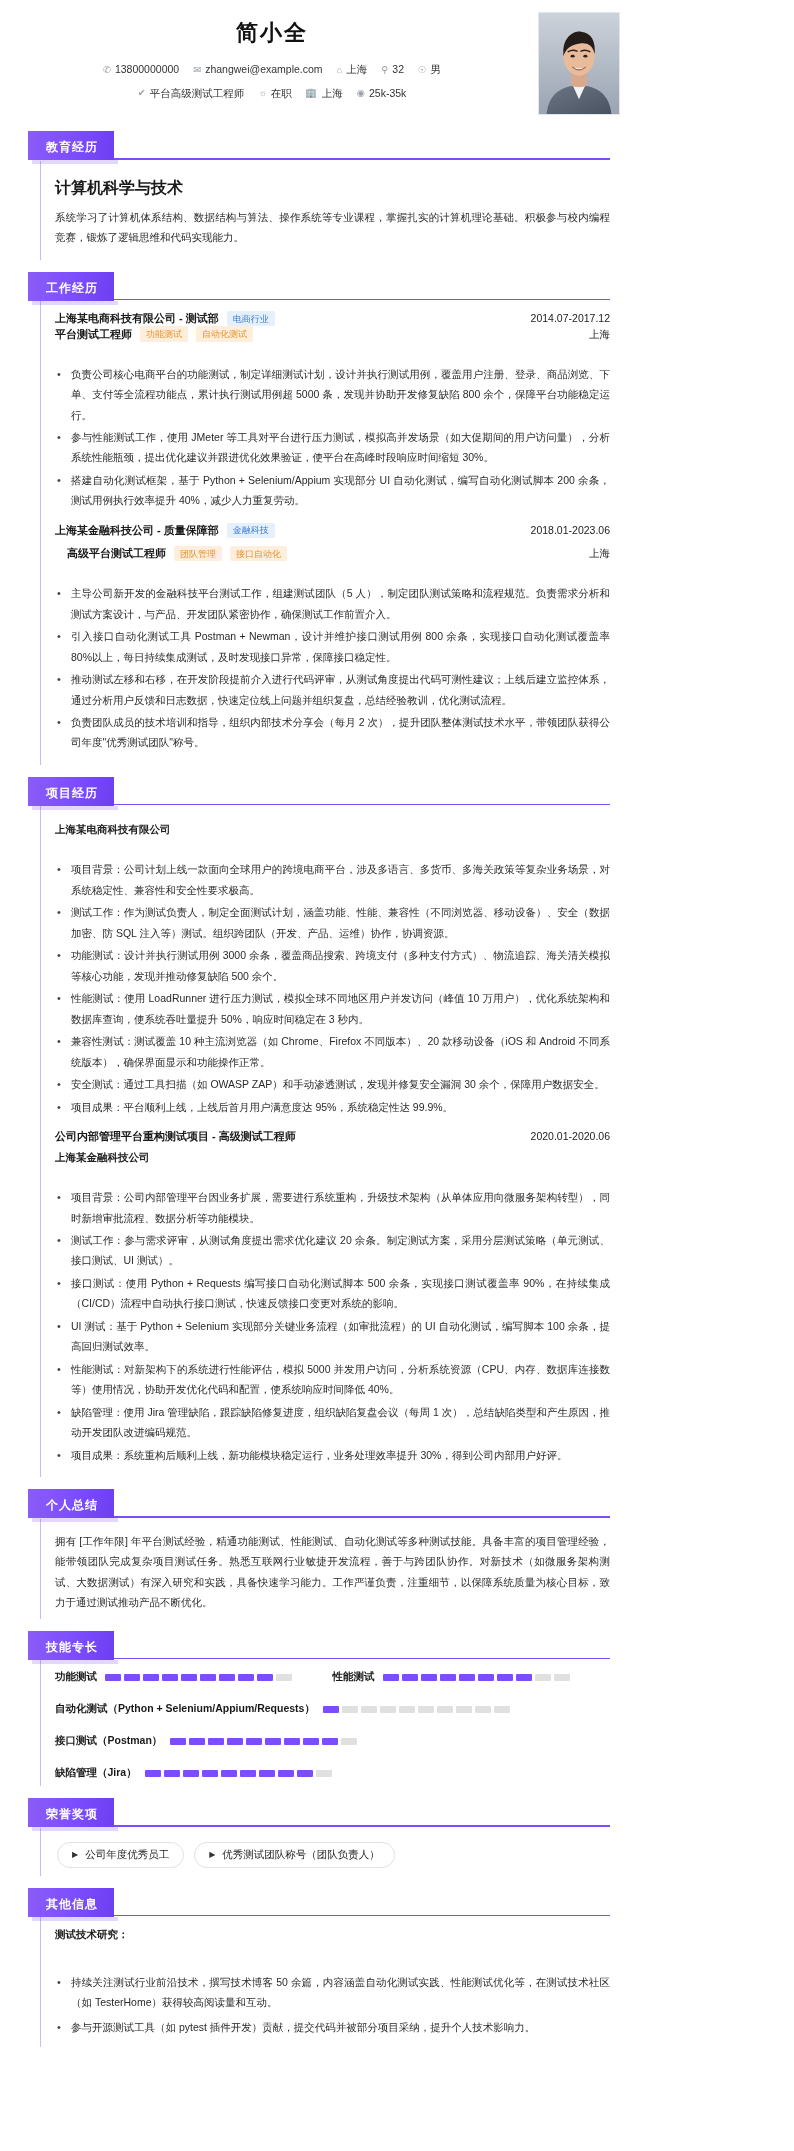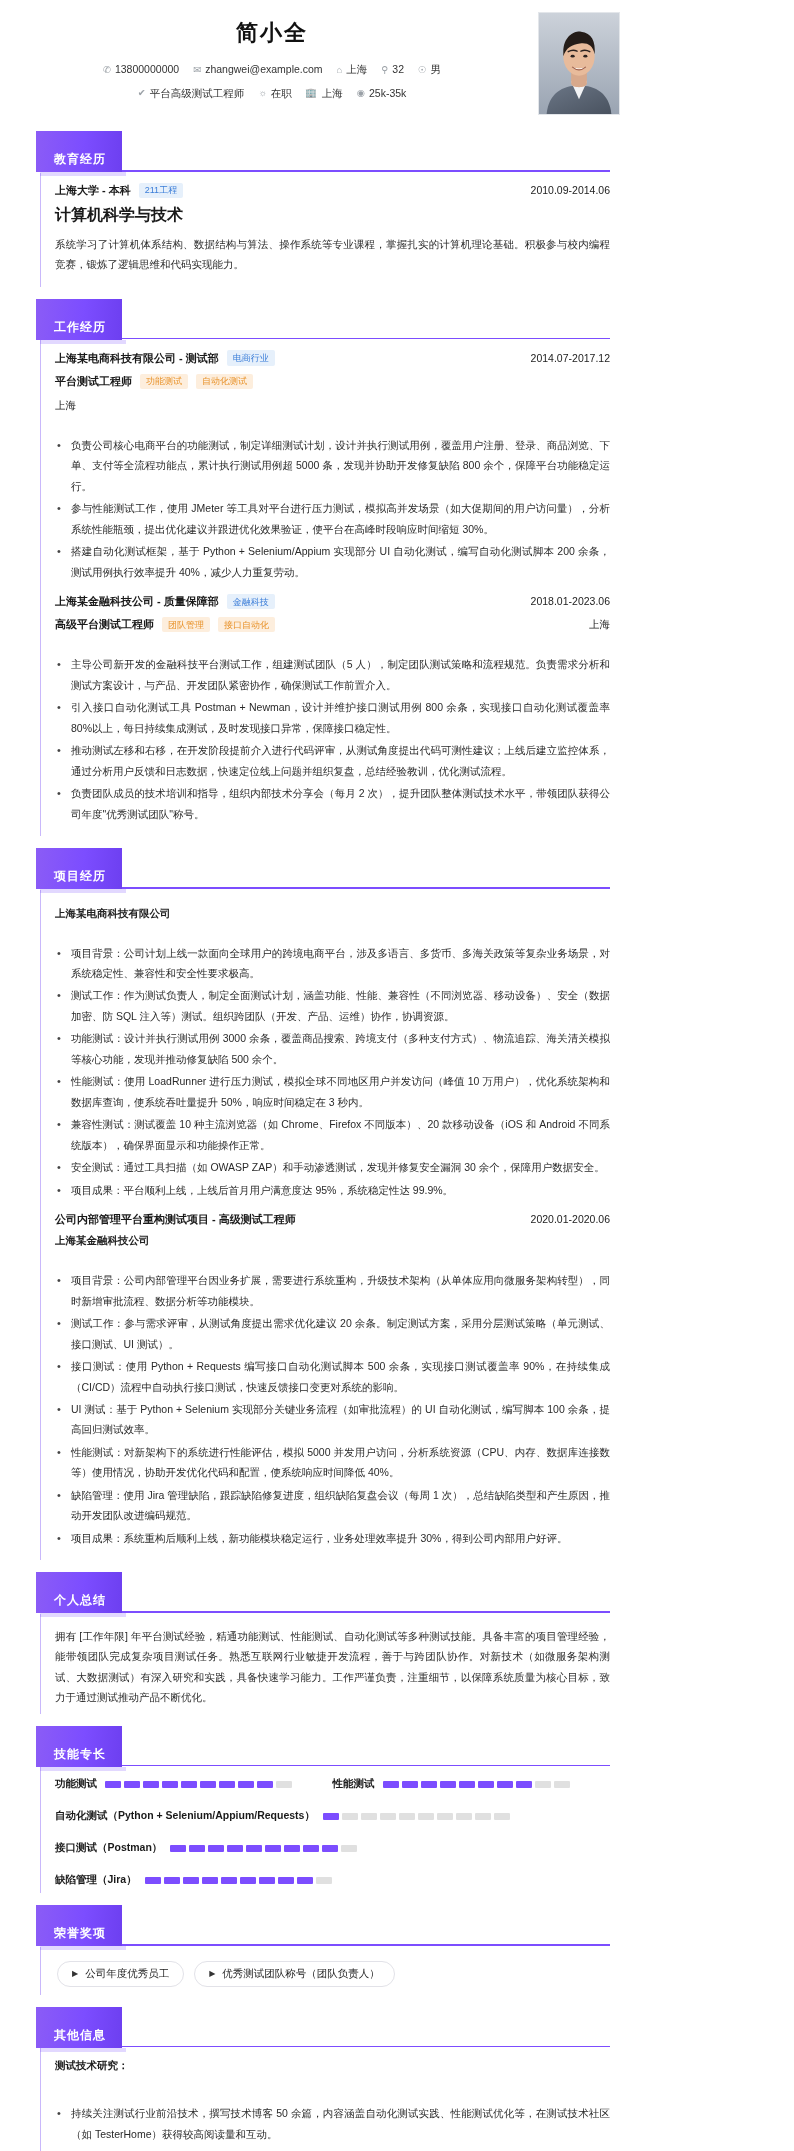"教育经历" .sec-head { margin-left: 36px -> 28px; padding: 20px 16px 4px 18px -> 8px 16px 4px 18px }
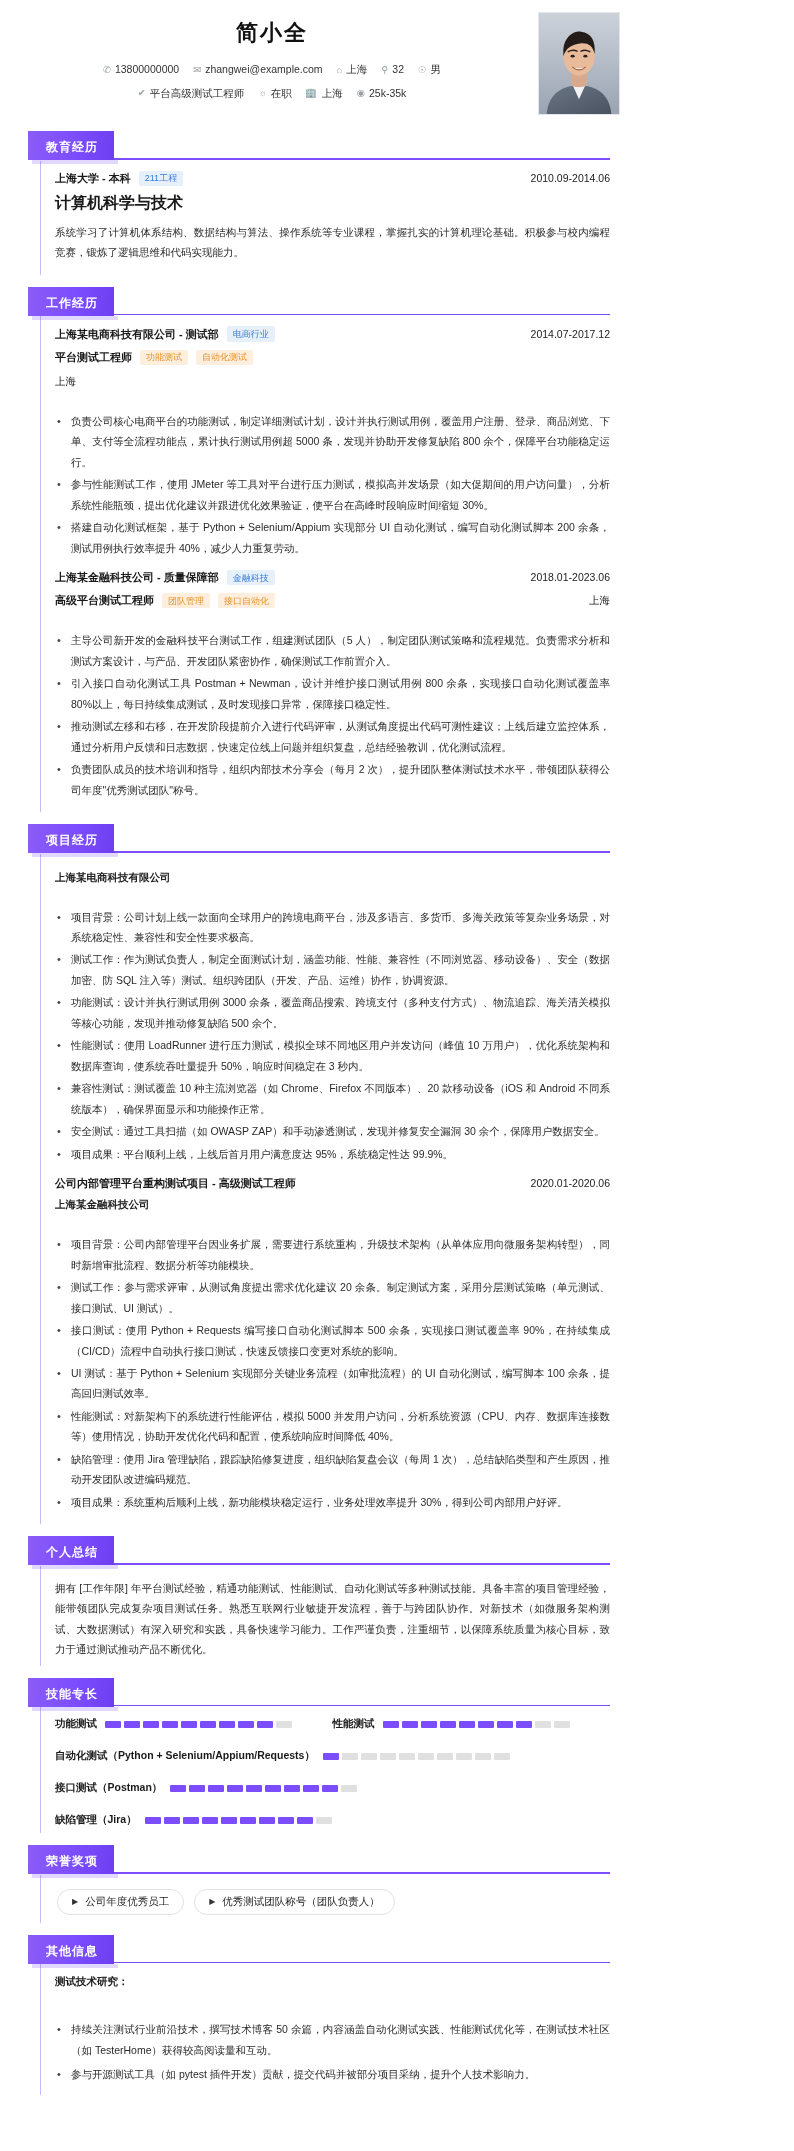"上海大学 - 本科" div.row-split { html: <div> <div> <span>上海大学 - 本科</span> <span>211工程</span> </div> <div>2010.09-2014.06</div> </div> -> none }
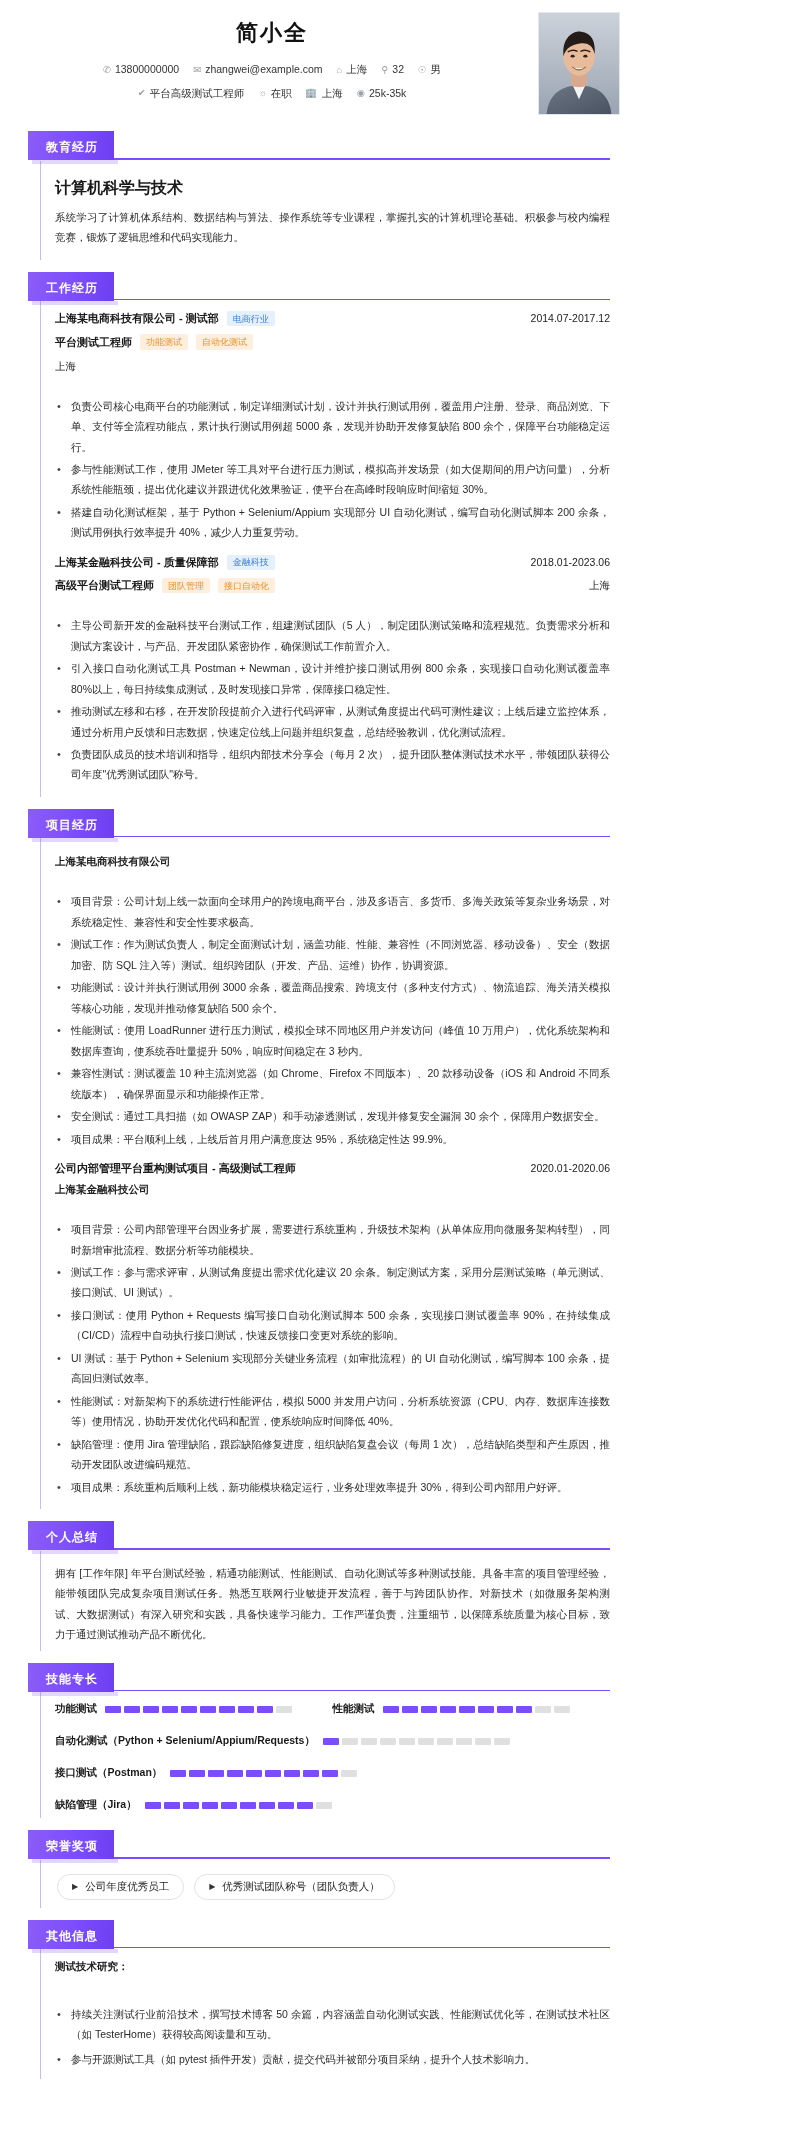"平台测试工程师" div.row-split { flex-direction: column -> none; margin-top: 8px -> none }
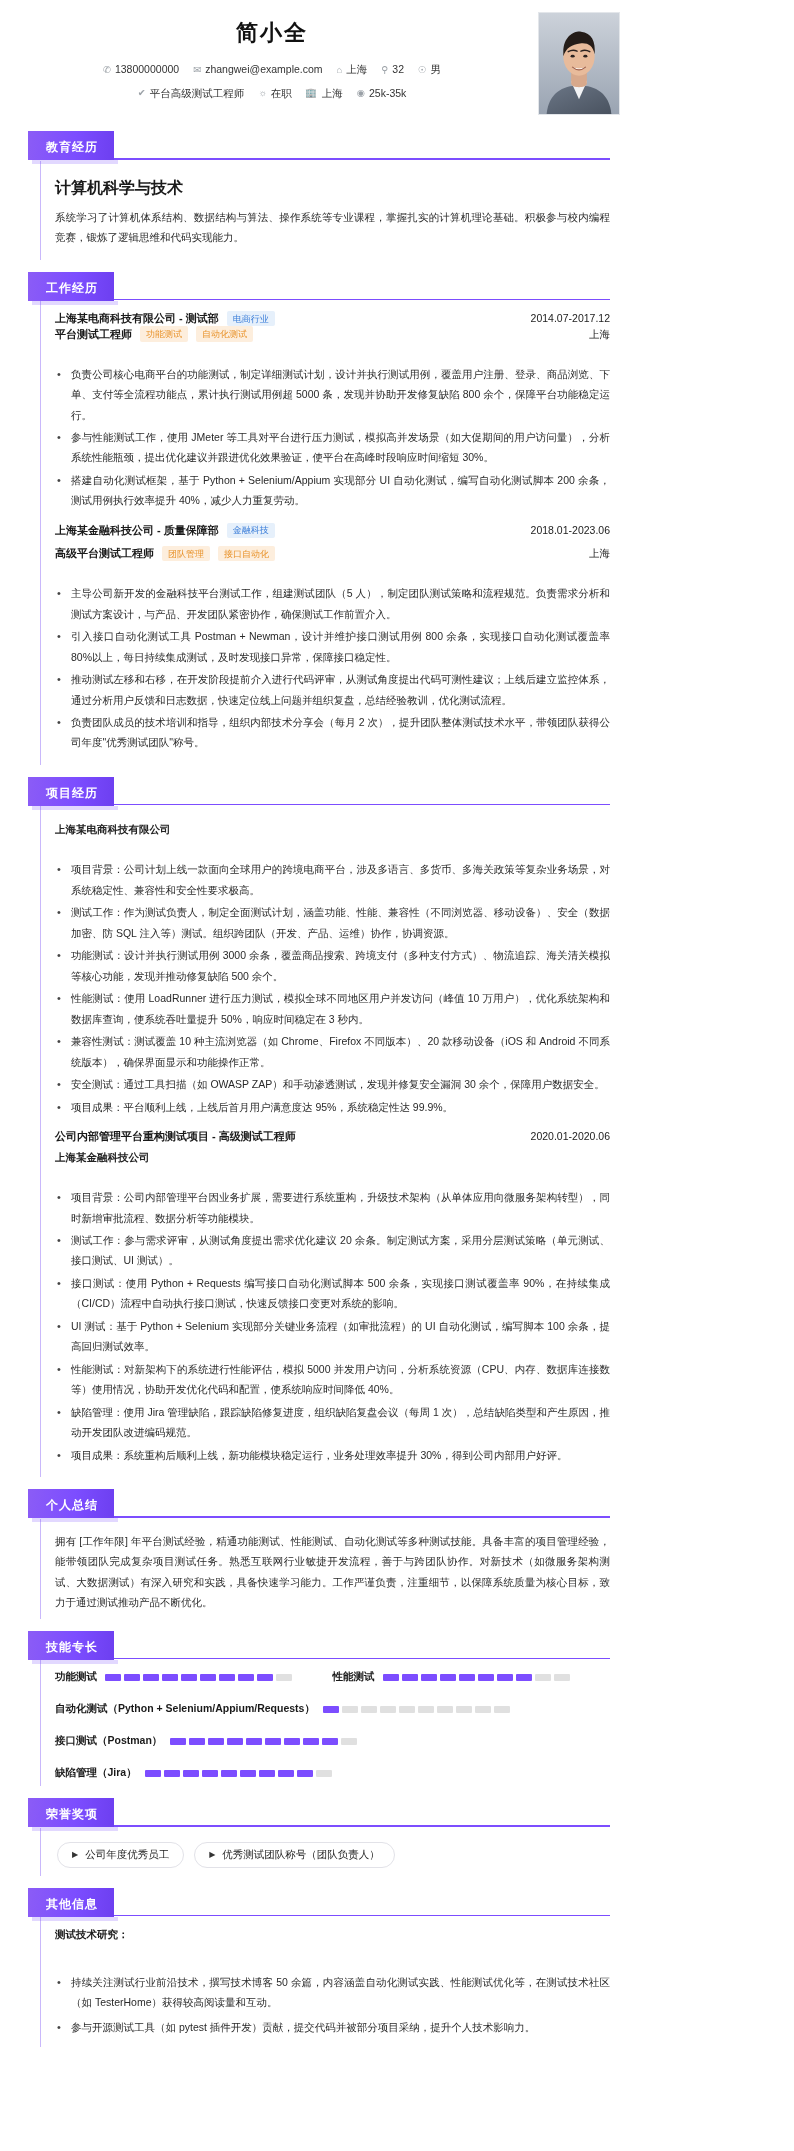"高级平台测试工程师" div.row-split { margin-left: none -> 12px }
